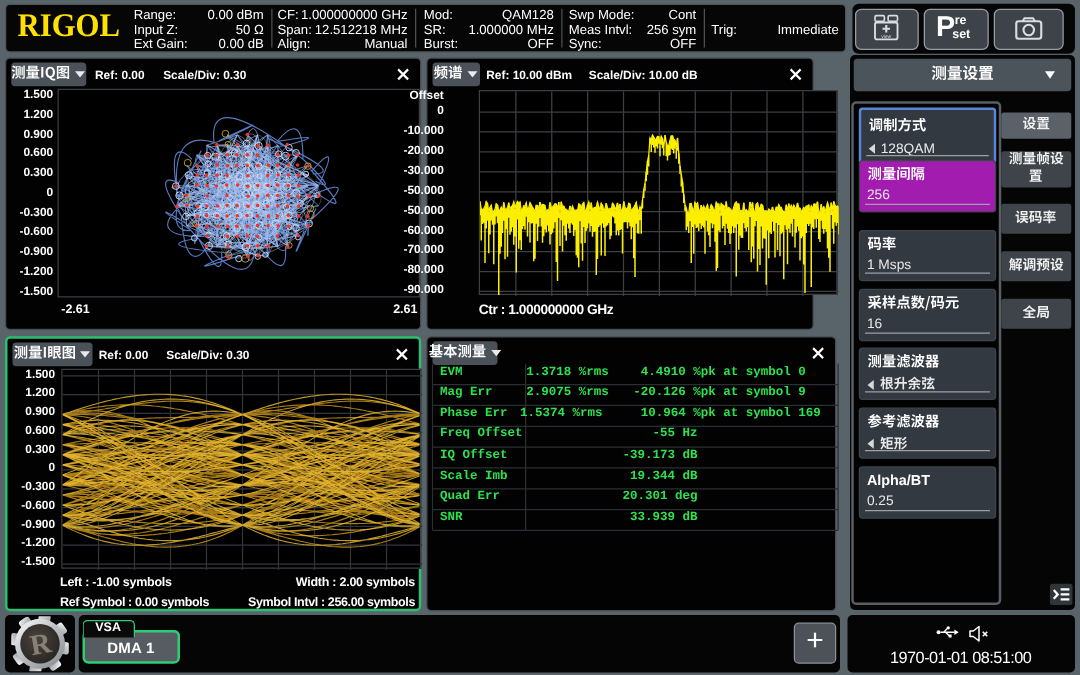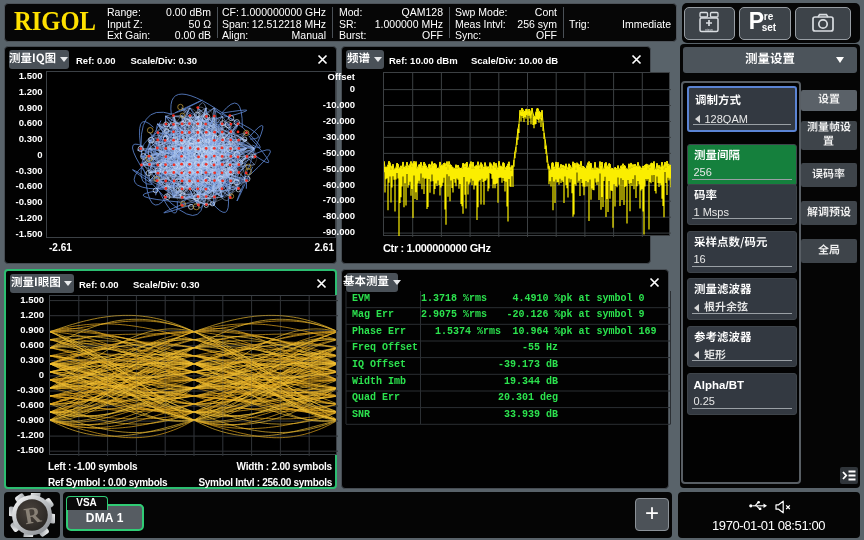"256" div { background: #15803d -> #a21caf; top: 144px -> 128px }
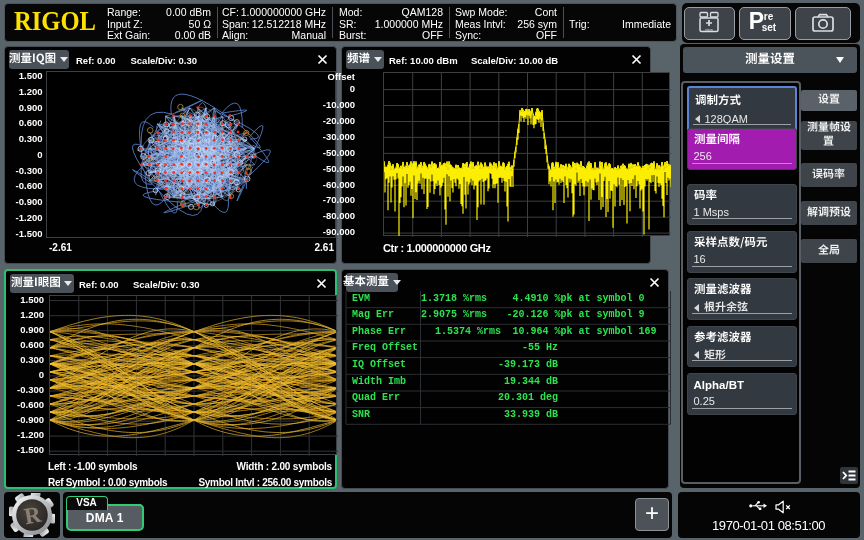"1.5374 %rms" div { right: 167px -> 186px }
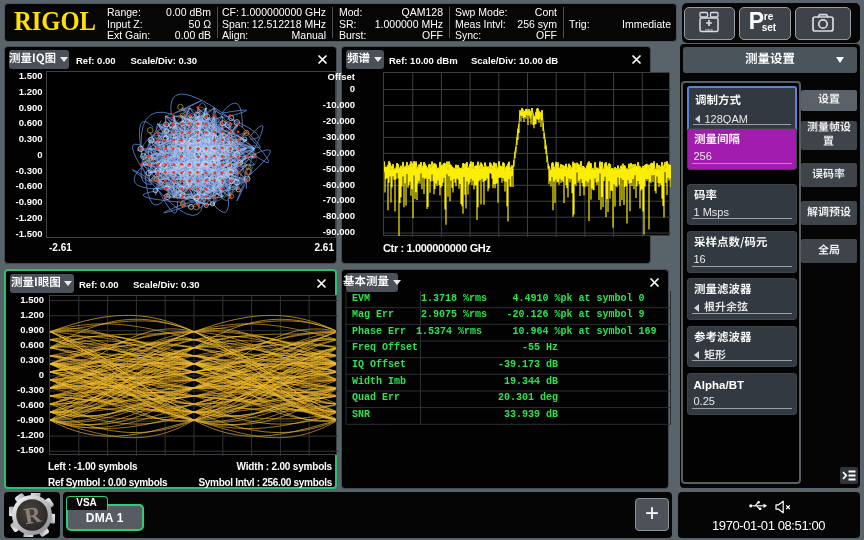"Width Imb" div { text: Width -> Scale }
